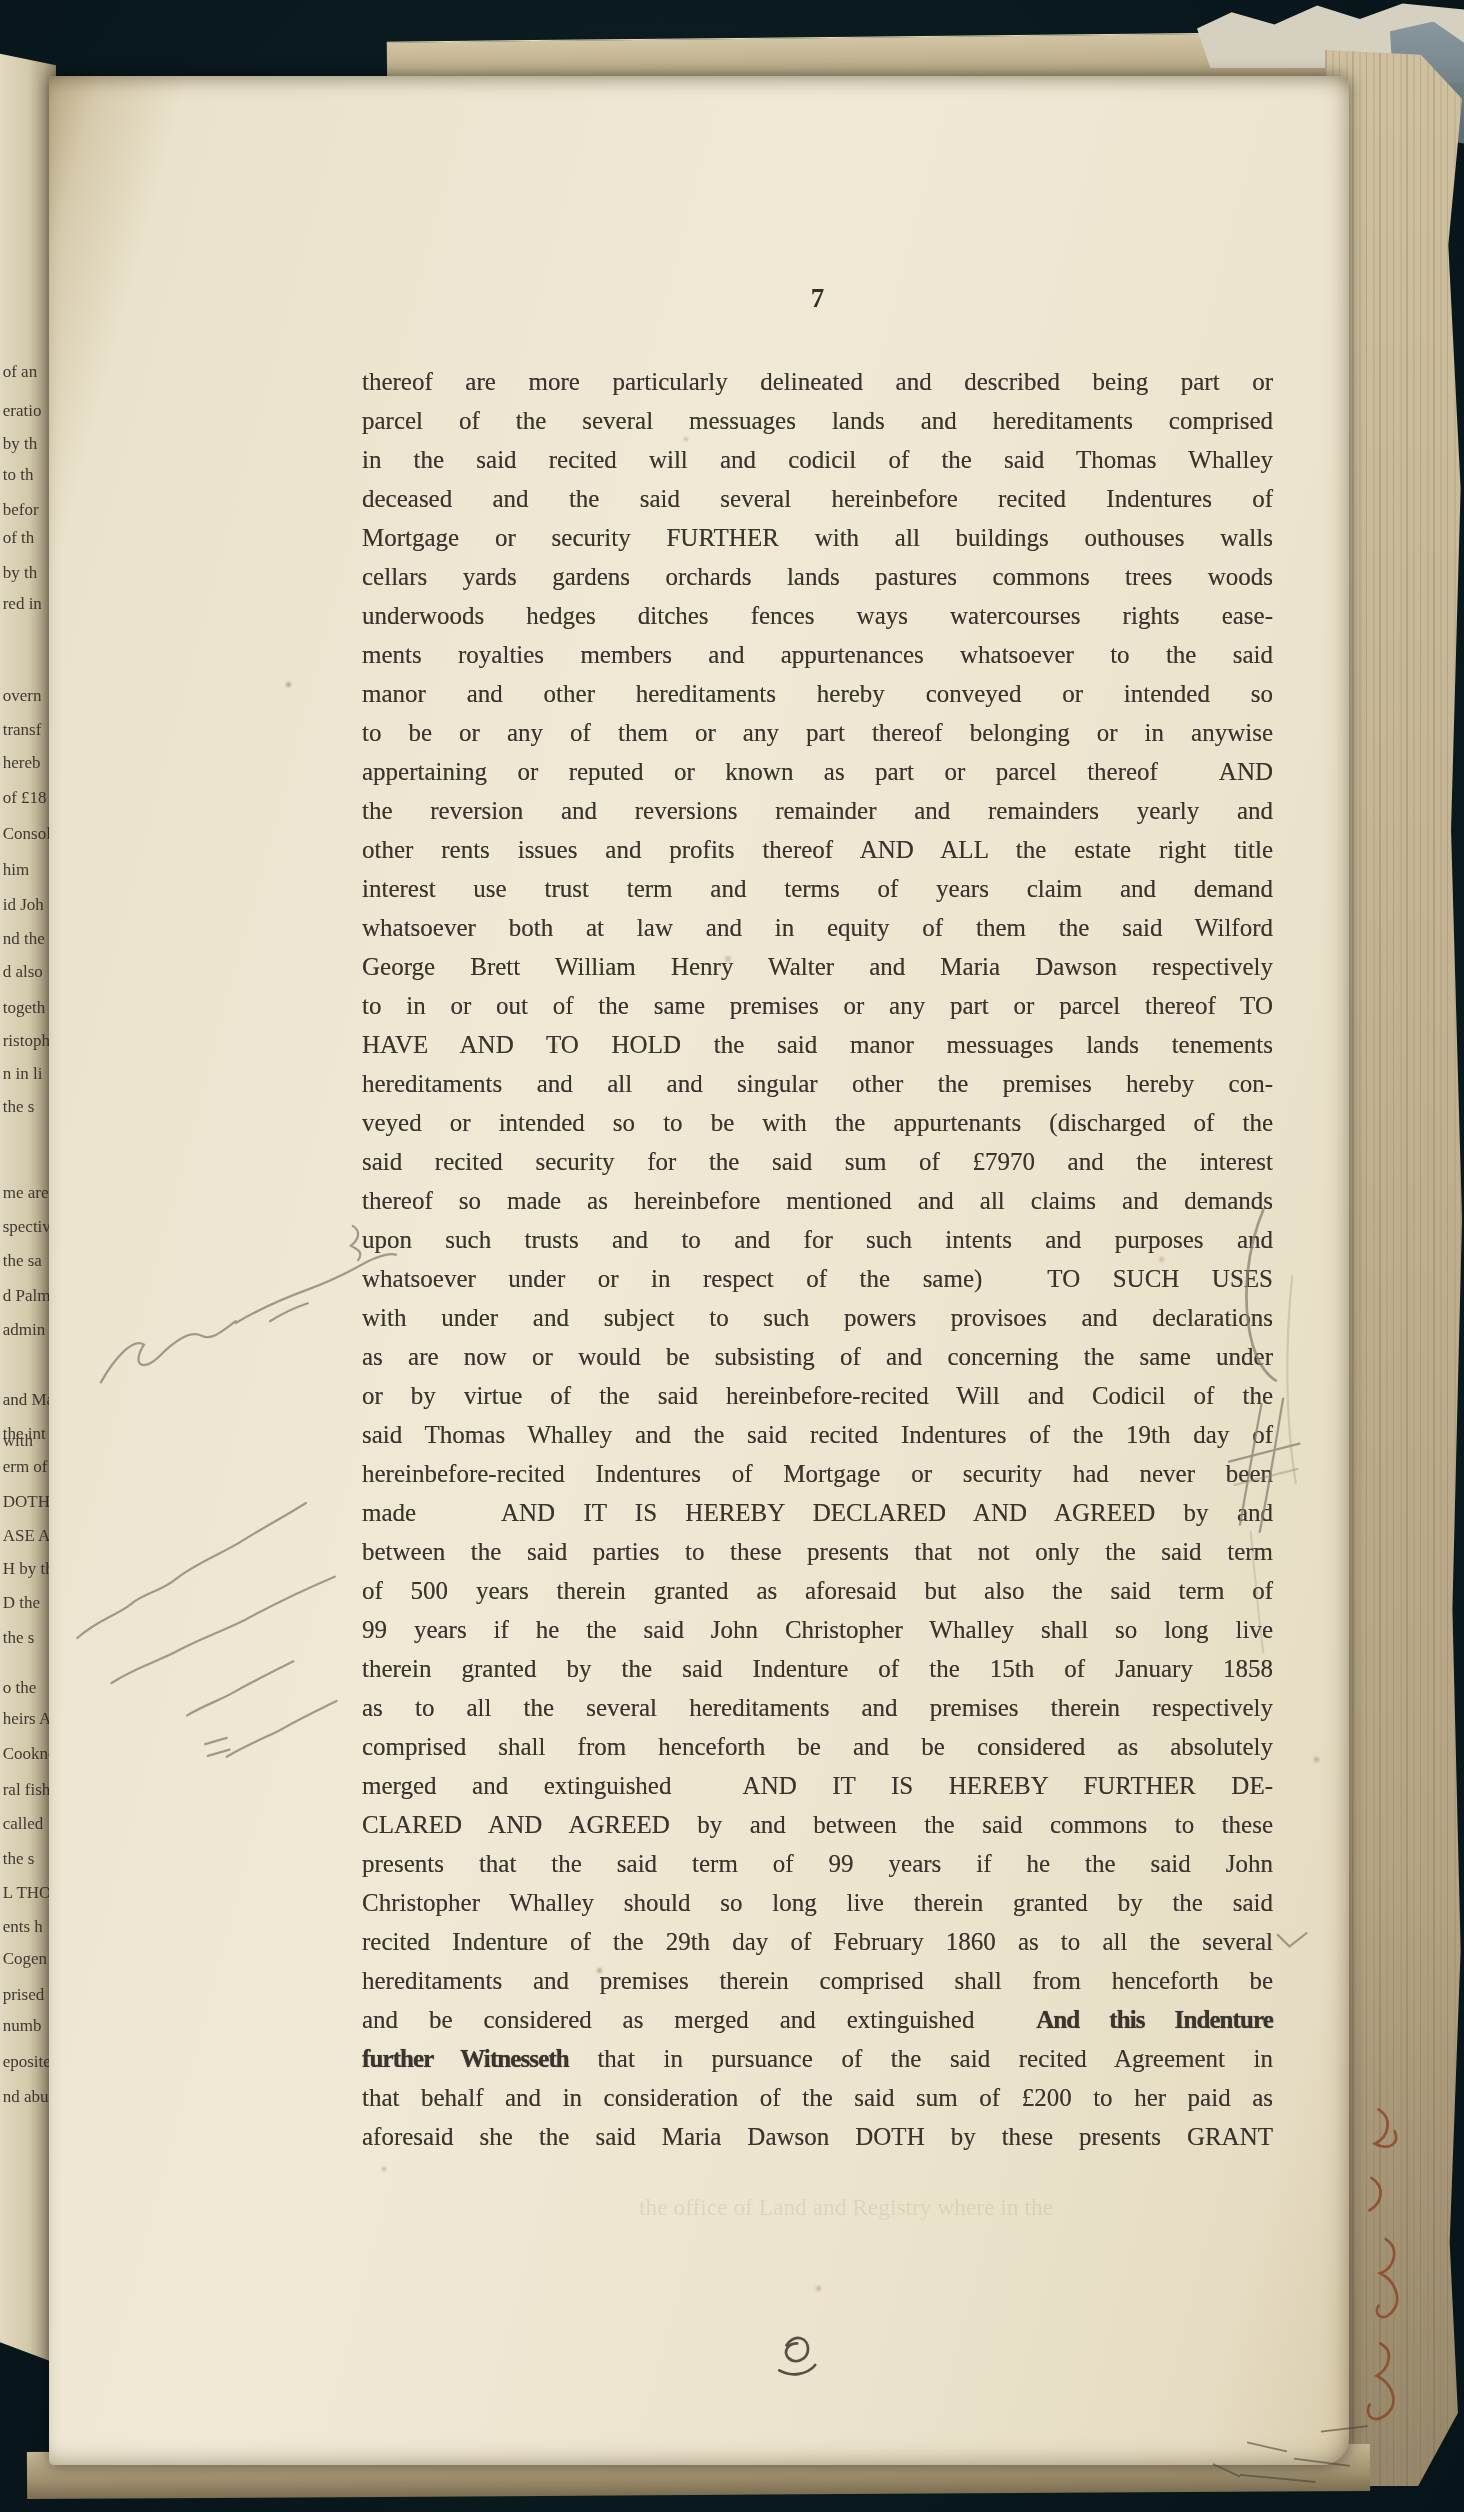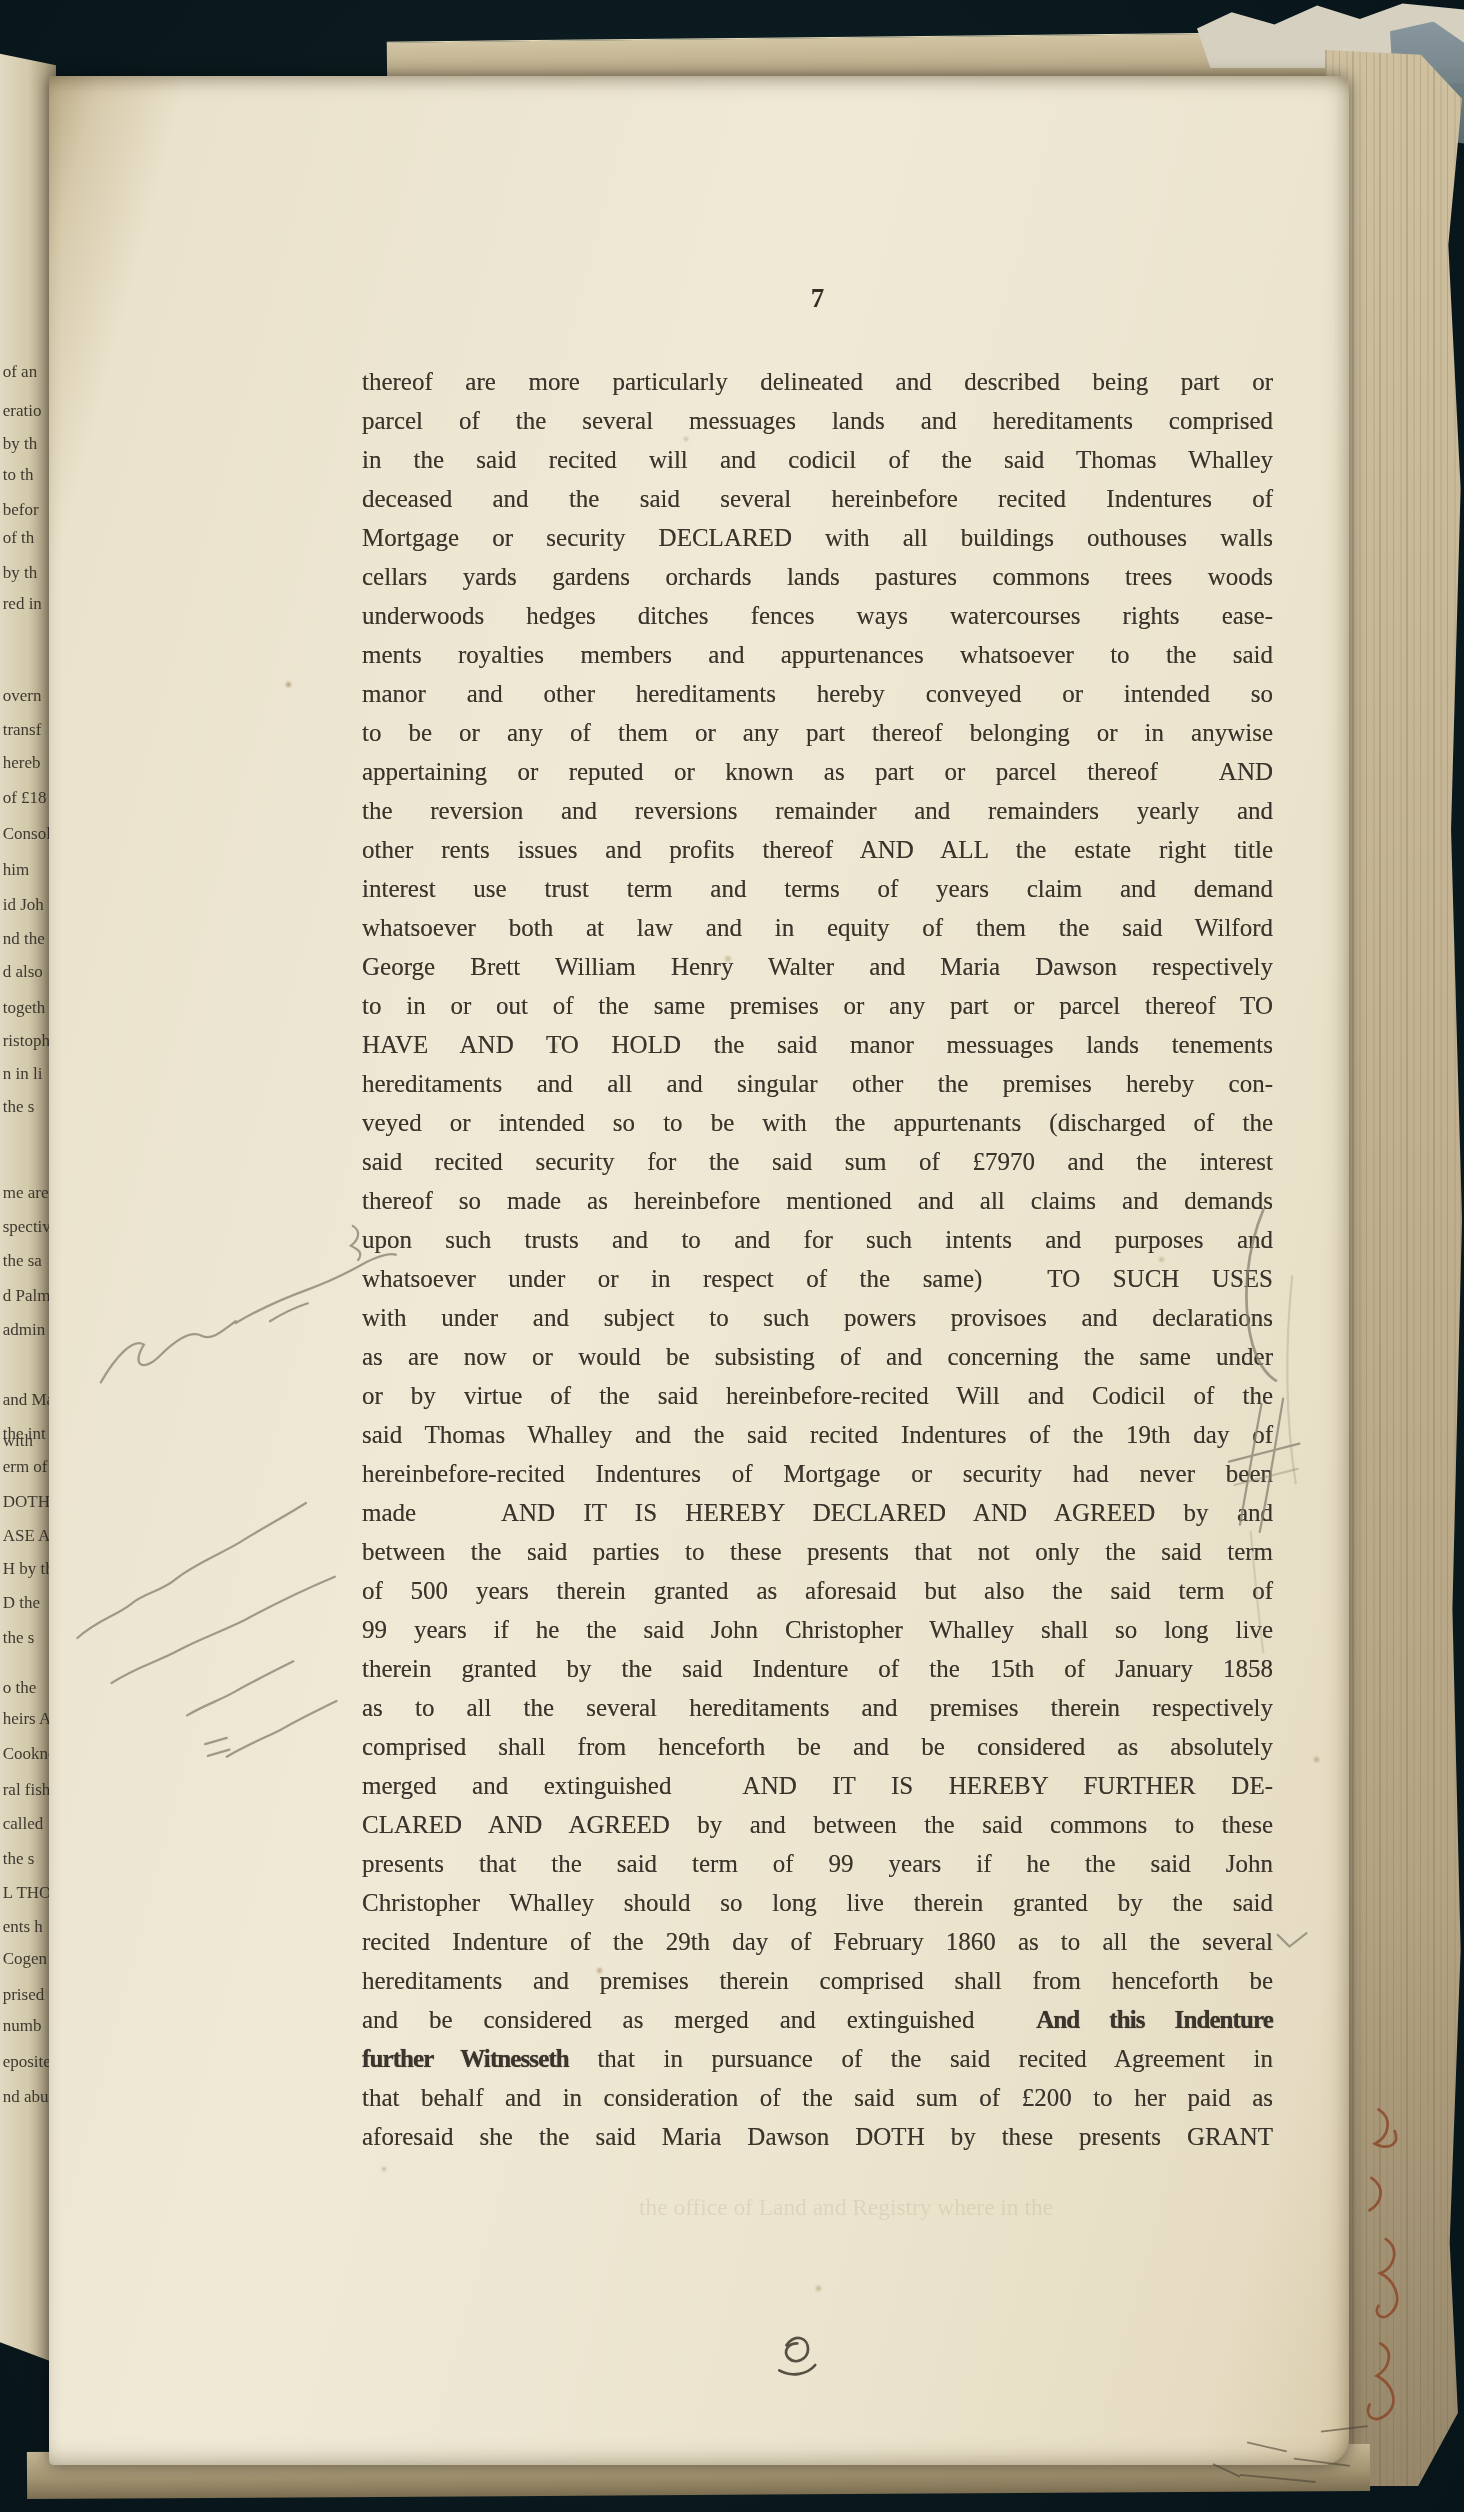"Mortgage or security DECLARED with" div.line { text: DECLARED -> FURTHER }
